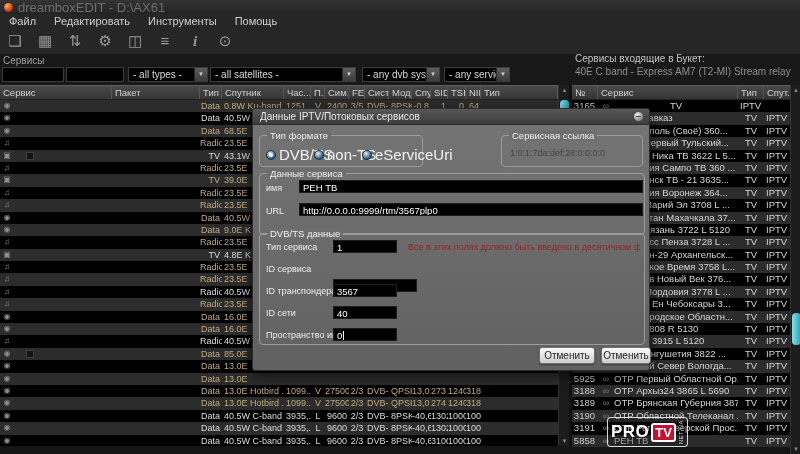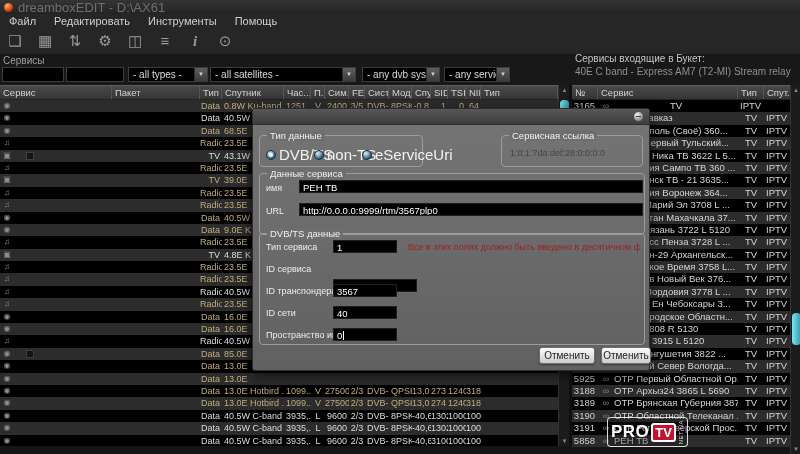"Данные IPTV/Потоковых сервисов" span { html: none -> <span>Данные IPTV/Потоковых сервисов</span> }
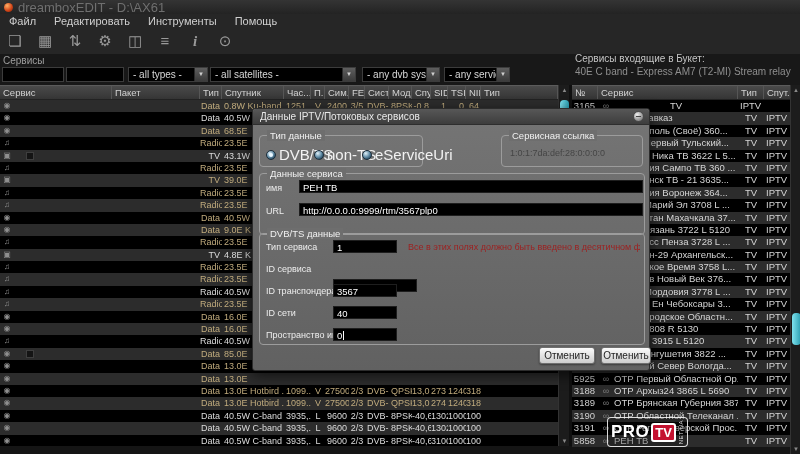"Тип данные" span.gb-label { text: данные -> формате }
